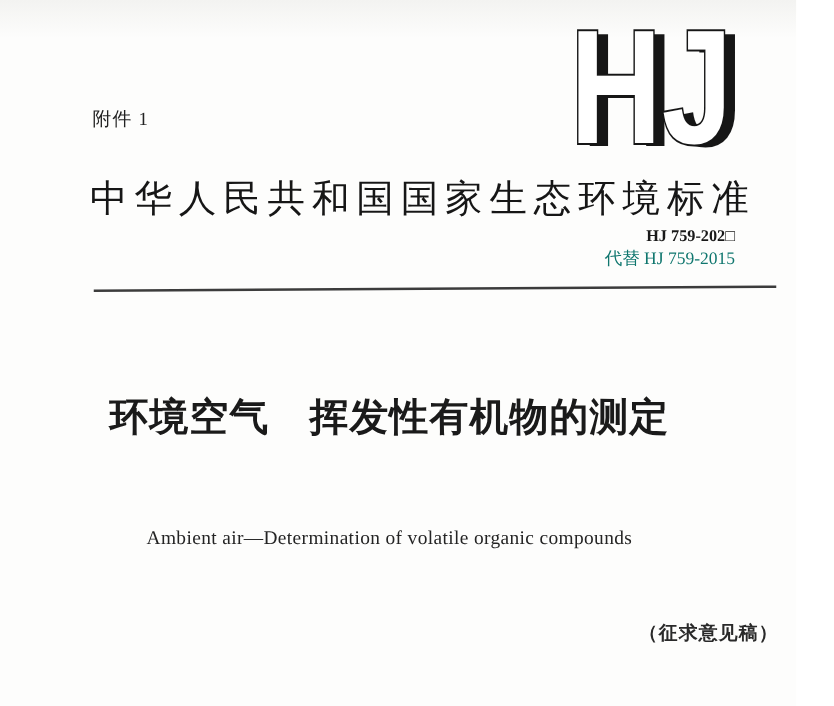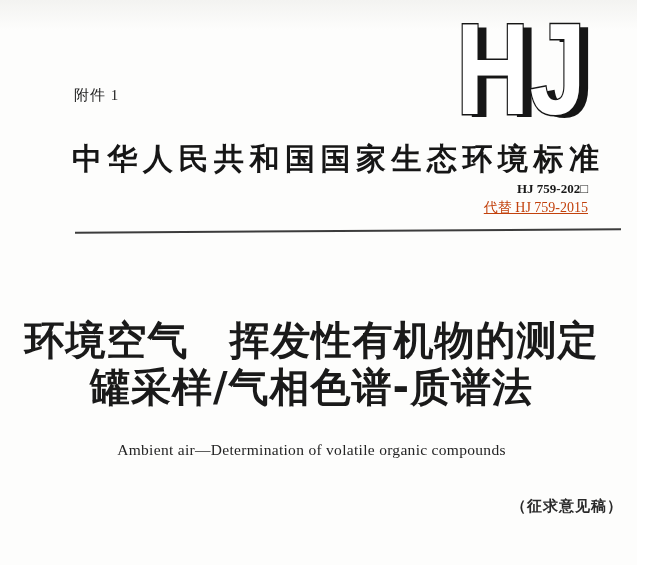"中华人民共和国国家生态环境标准" .heading { font-weight: bold -> normal }
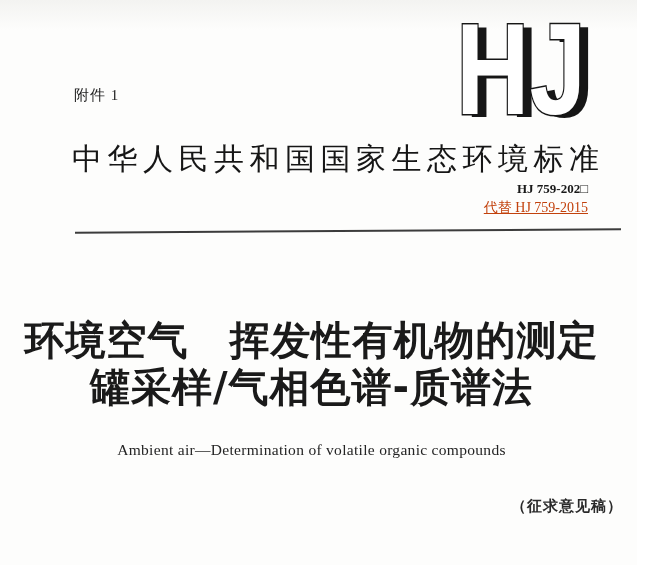"代替 HJ 759-2015" .std-replaces { color: #c2410c -> #0f766e; text-decoration: underline -> none }
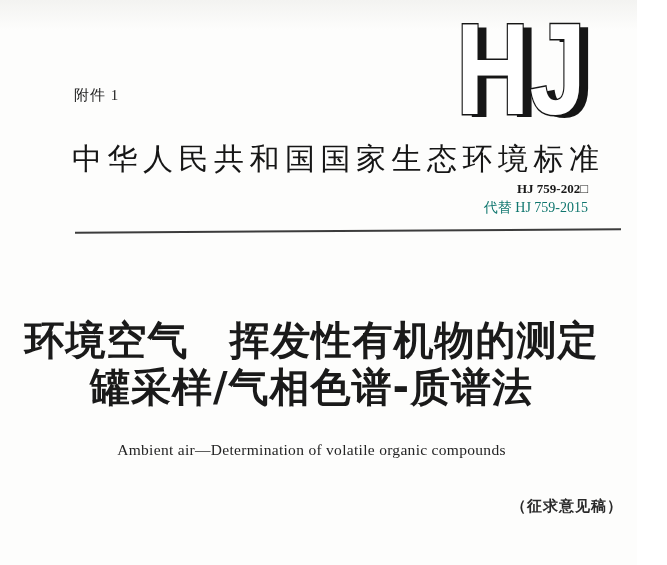"环境空气 挥发性有机物的测定" .title-cn { font-size: 40px -> 31px }
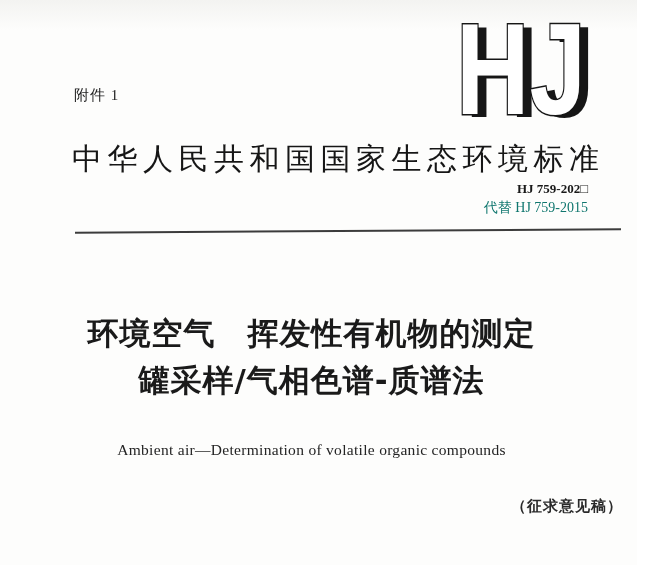"罐采样/气相色谱-质谱法" div.title-cn { html: <div>罐采样/气相色谱-质谱法</div> -> none }
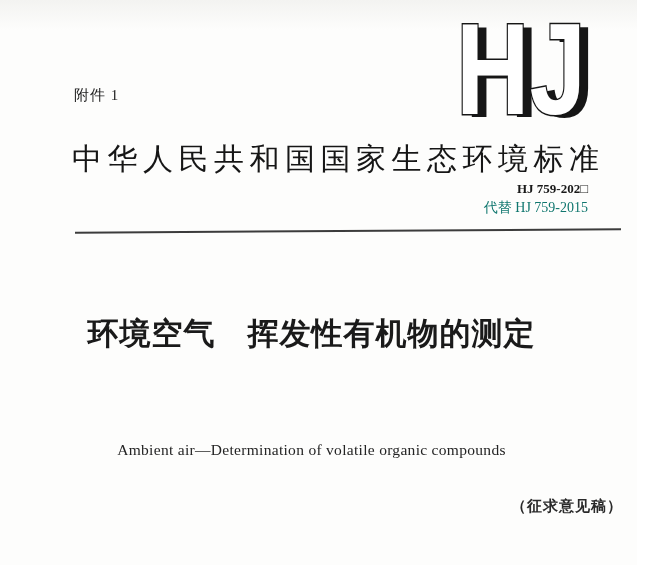"Ambient air—Determination of volatile" .title-en-1 { top: 441px -> 422px }
